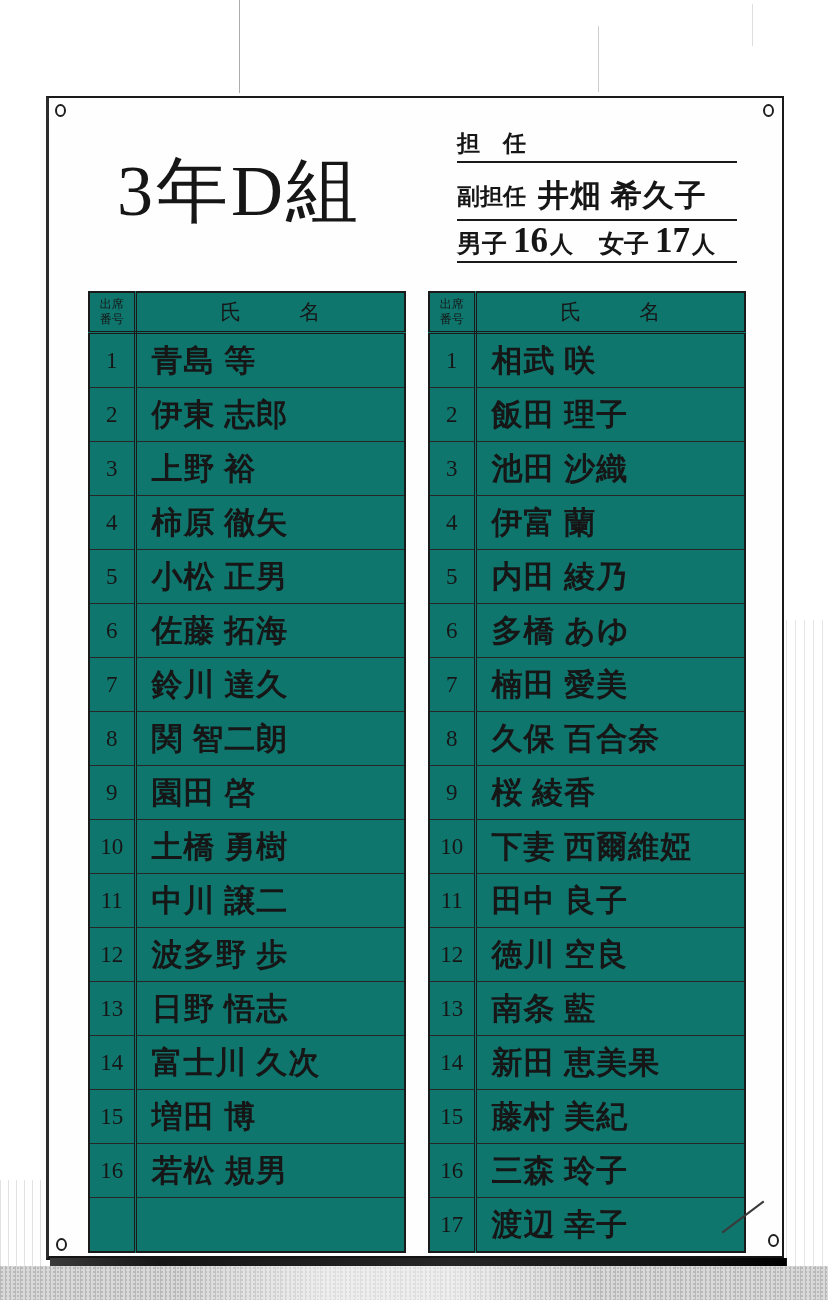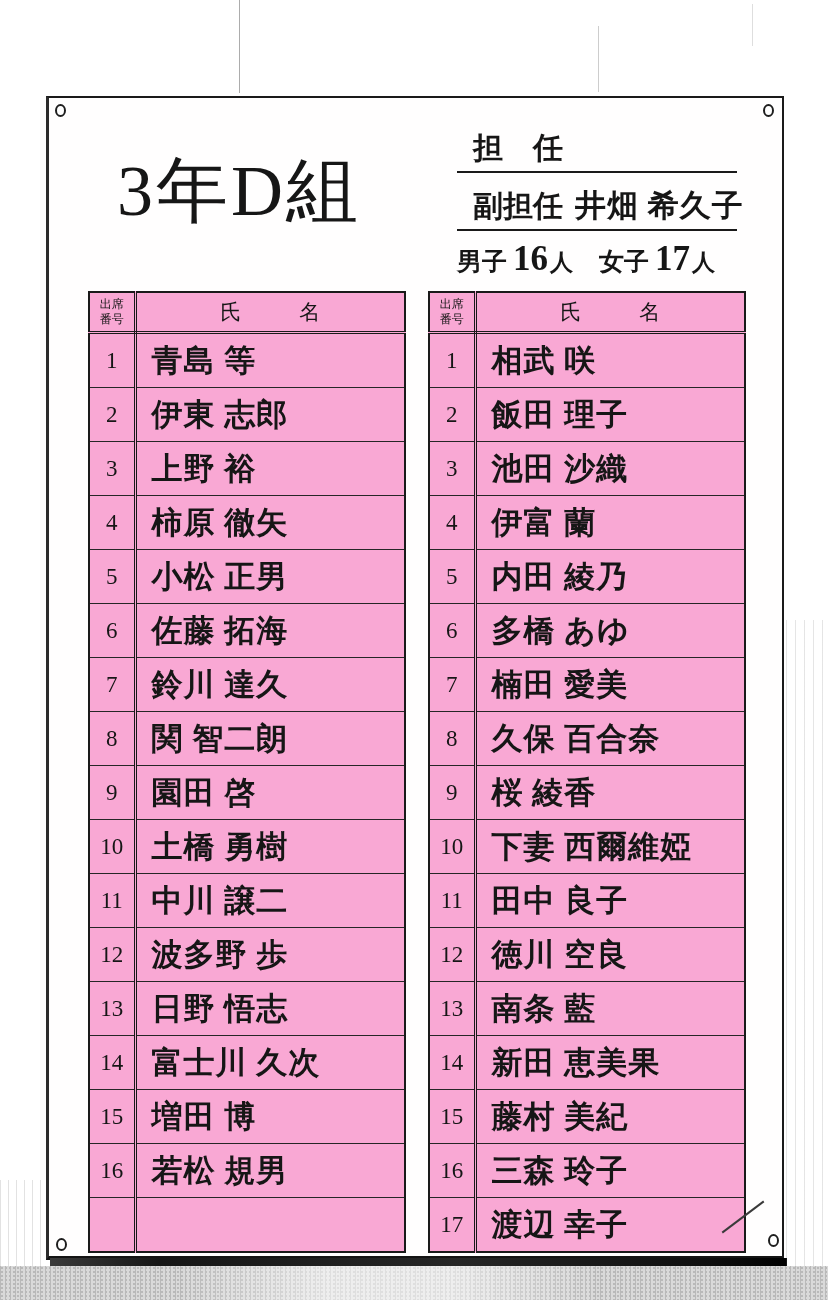"担 任" .staff-line .lbl { font-size: 30px -> 23px; margin-left: 16px -> none }
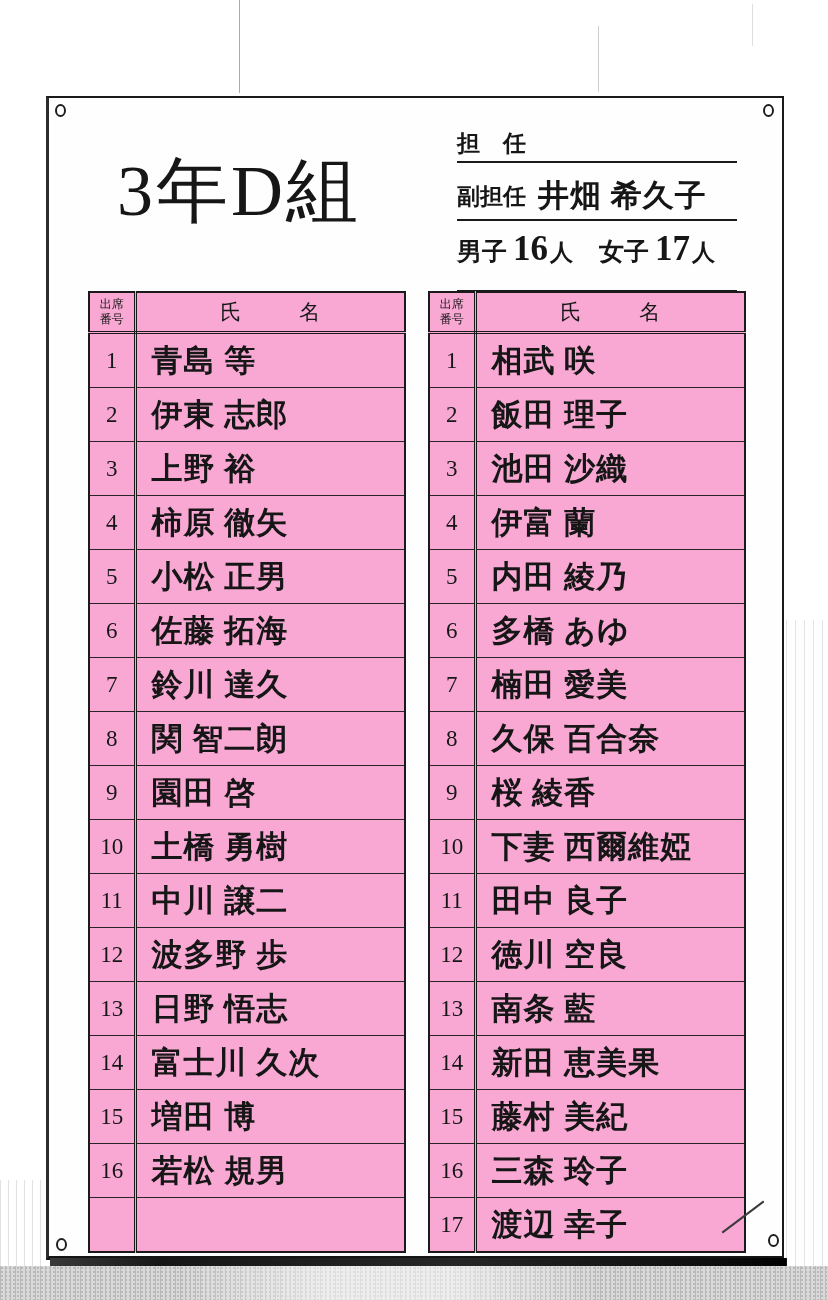"男子" .line3 { margin-top: 8px -> 0; padding-bottom: 21px -> 0 }
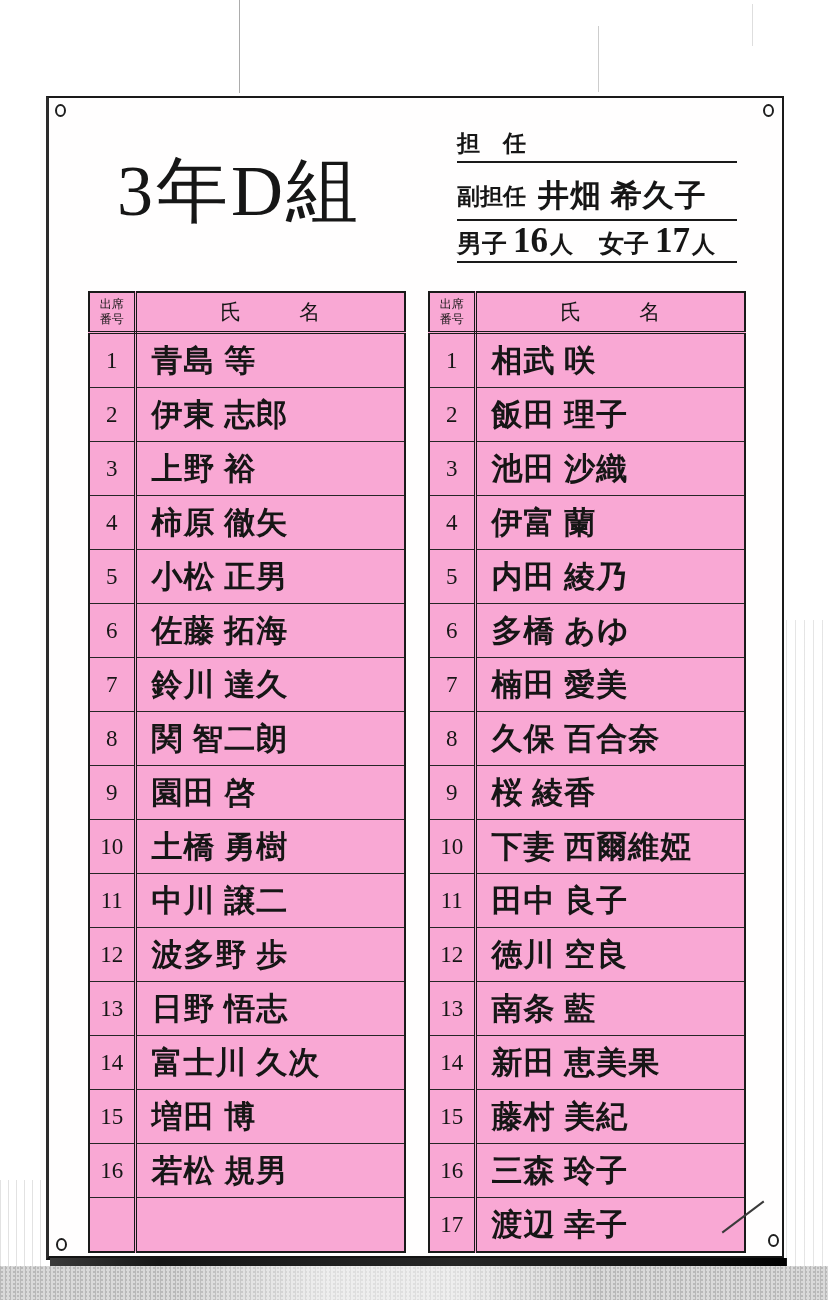"出席" table.roster { background: #f9a8d4 -> #0f766e }
